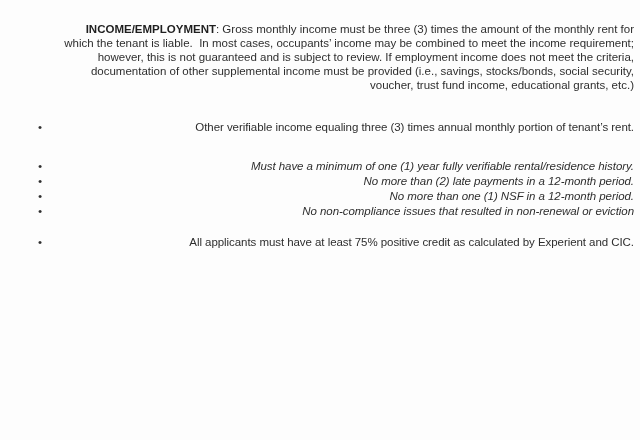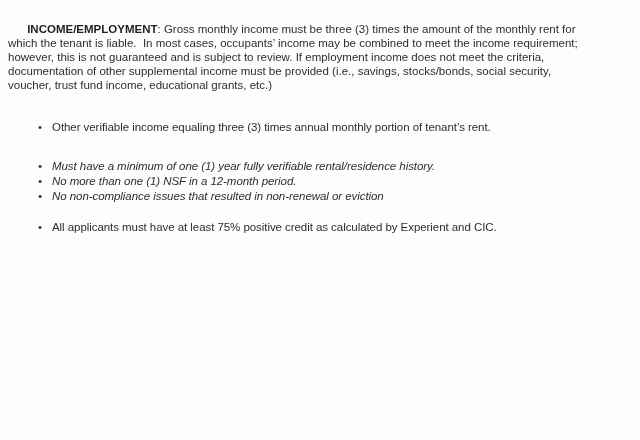"INCOME/EMPLOYMENT: Gross monthly income" .doc { text-align: none -> right }
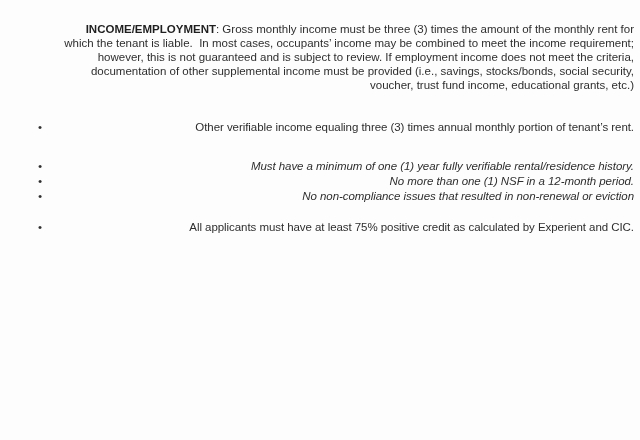"No more than (2) late" li { html: none -> <li>No more than (2) late payments in a 12-month period.</li> }
